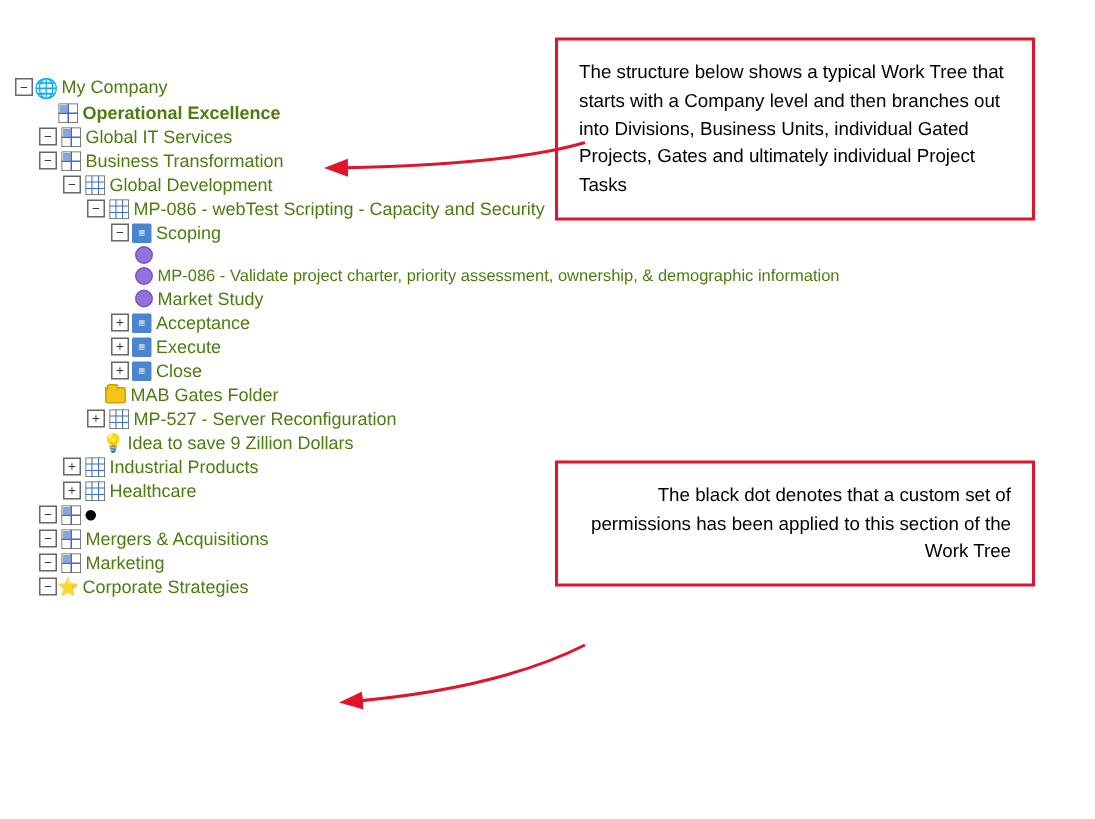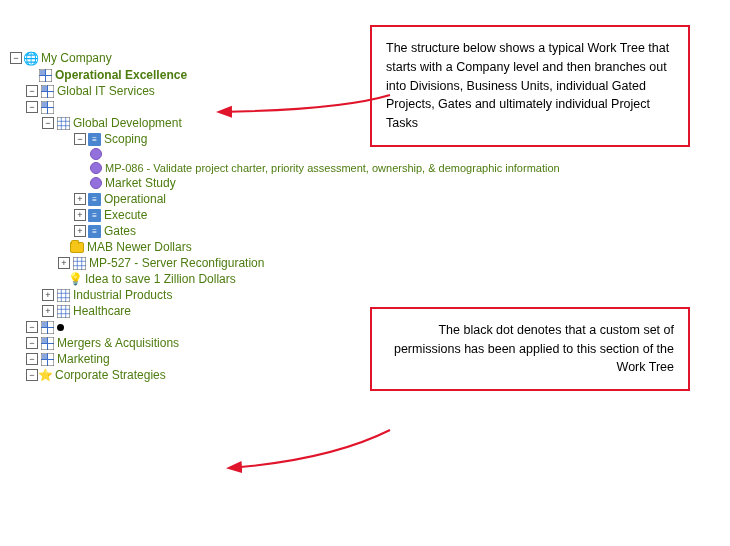"Business Transformation" span.label { html: none -> <span>Business Transformation</span> }
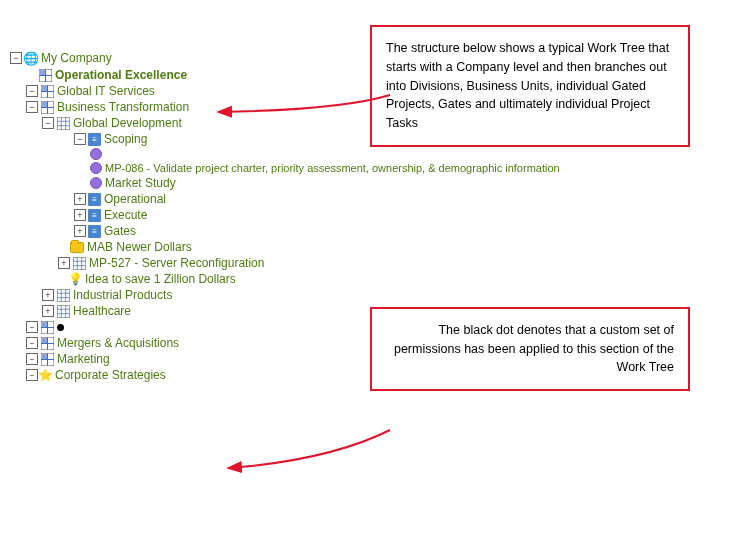"MP-086 - webTest Scripting -" div.tree-node { html: none -> <div> <span></span> <span> <svg> <rect></rect> <line></line> <line></line> <line></line> <line></line> </svg> </span> <span>MP-086 - webTest Scripting - Capacity and Security</span> </div> }
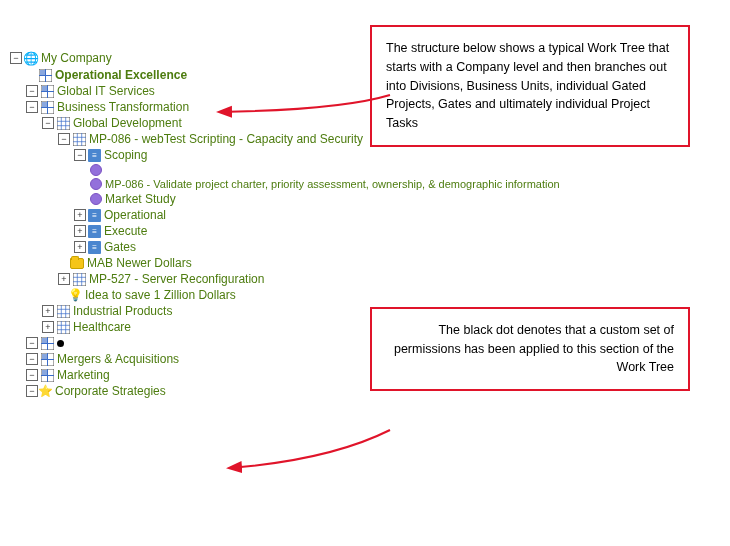"Operational" span.label { text: Operational -> Acceptance }
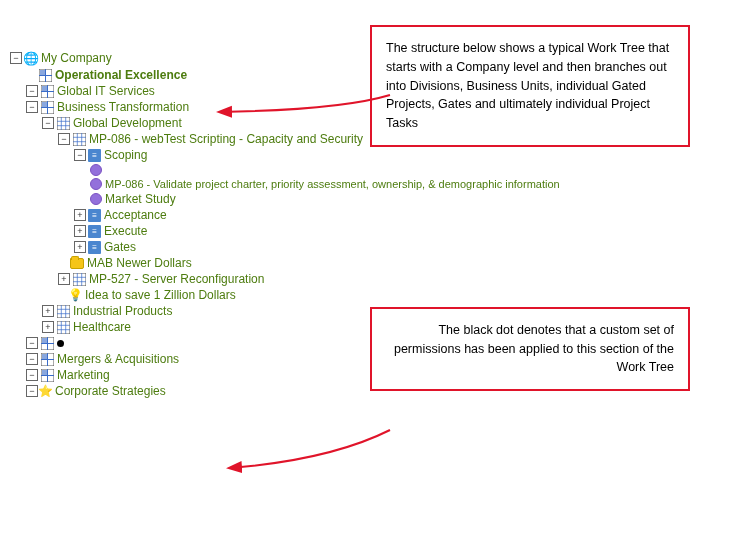"Gates" span.label { text: Gates -> Close }
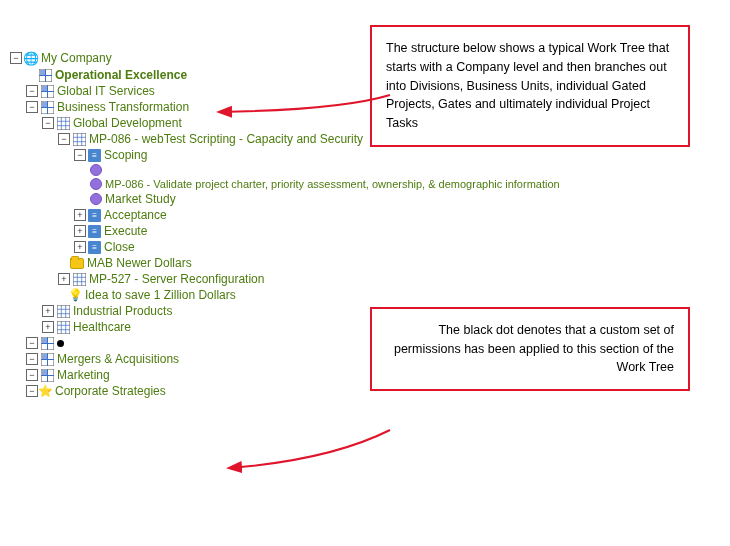"MAB Newer Dollars" span.label { text: Newer Dollars -> Gates Folder }
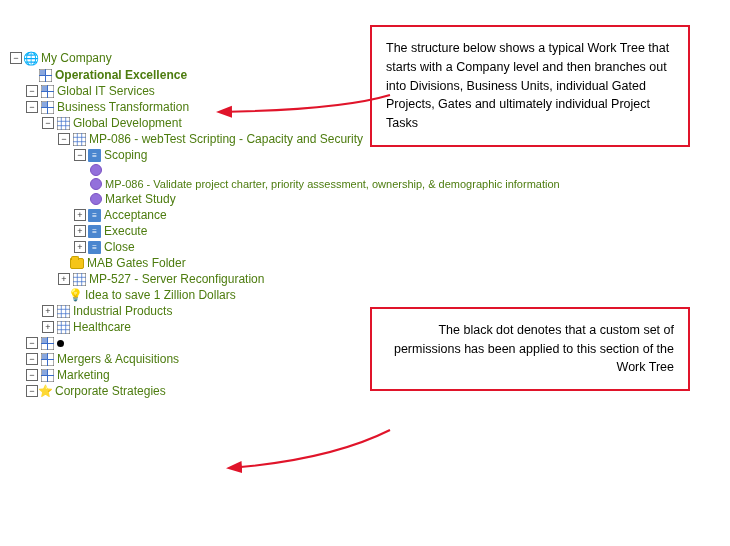"Idea to save 1 Zillion" span.label { text: 1 -> 9 }
